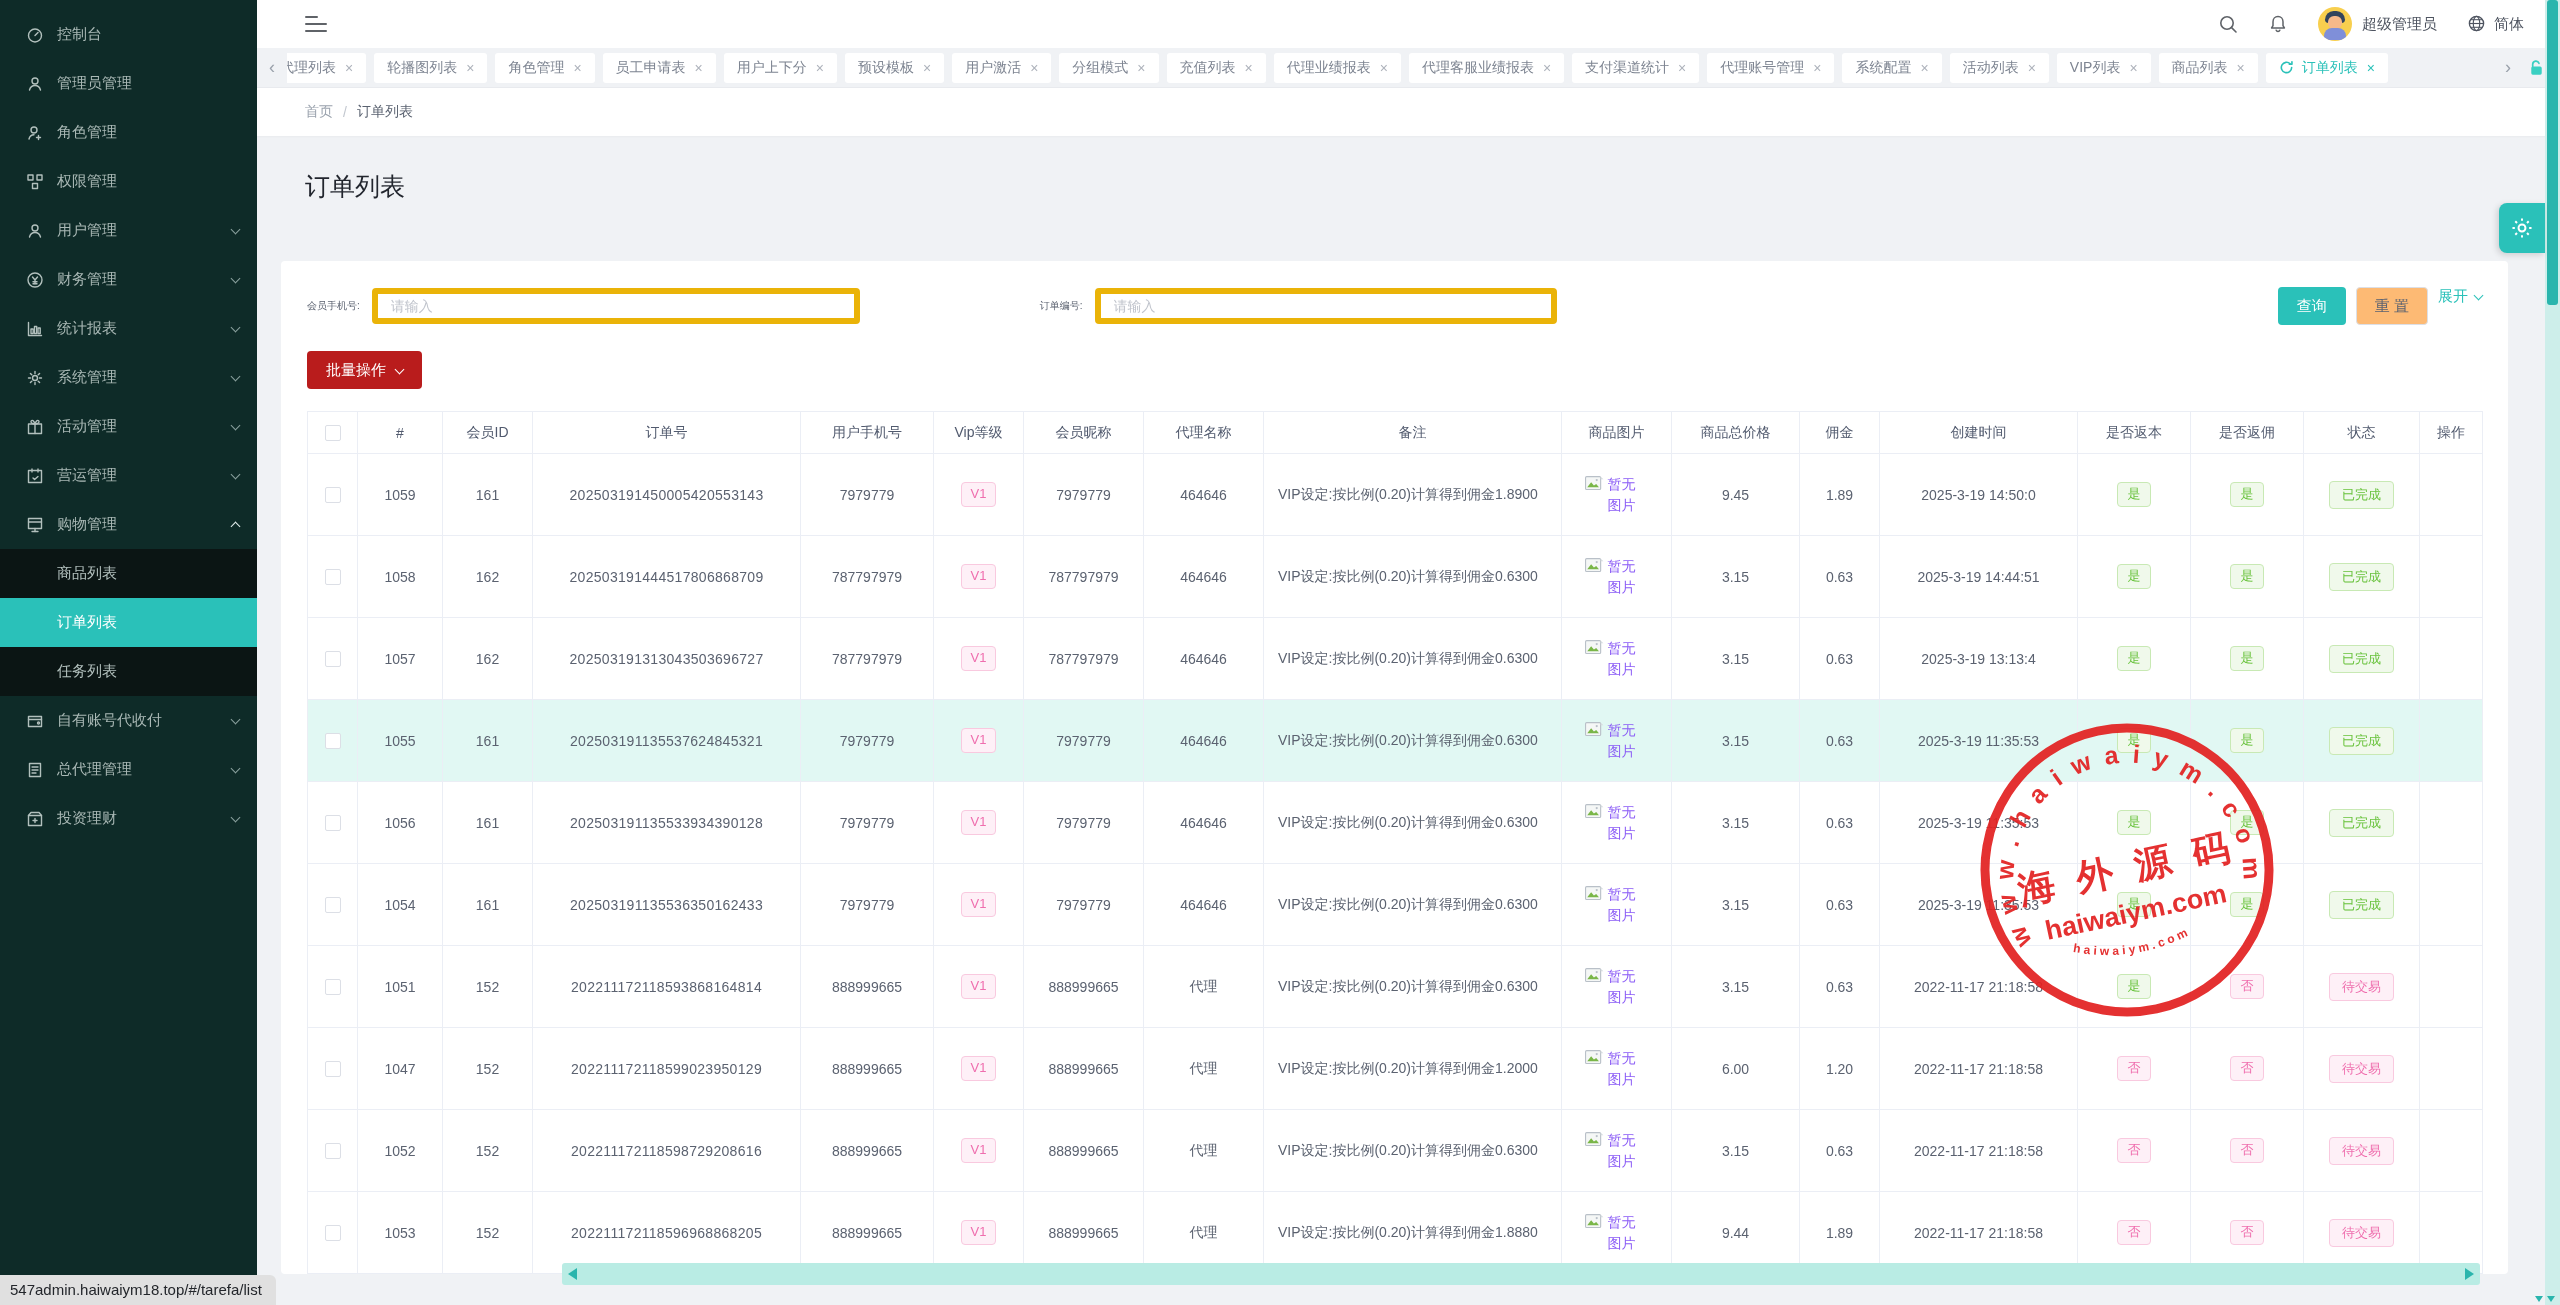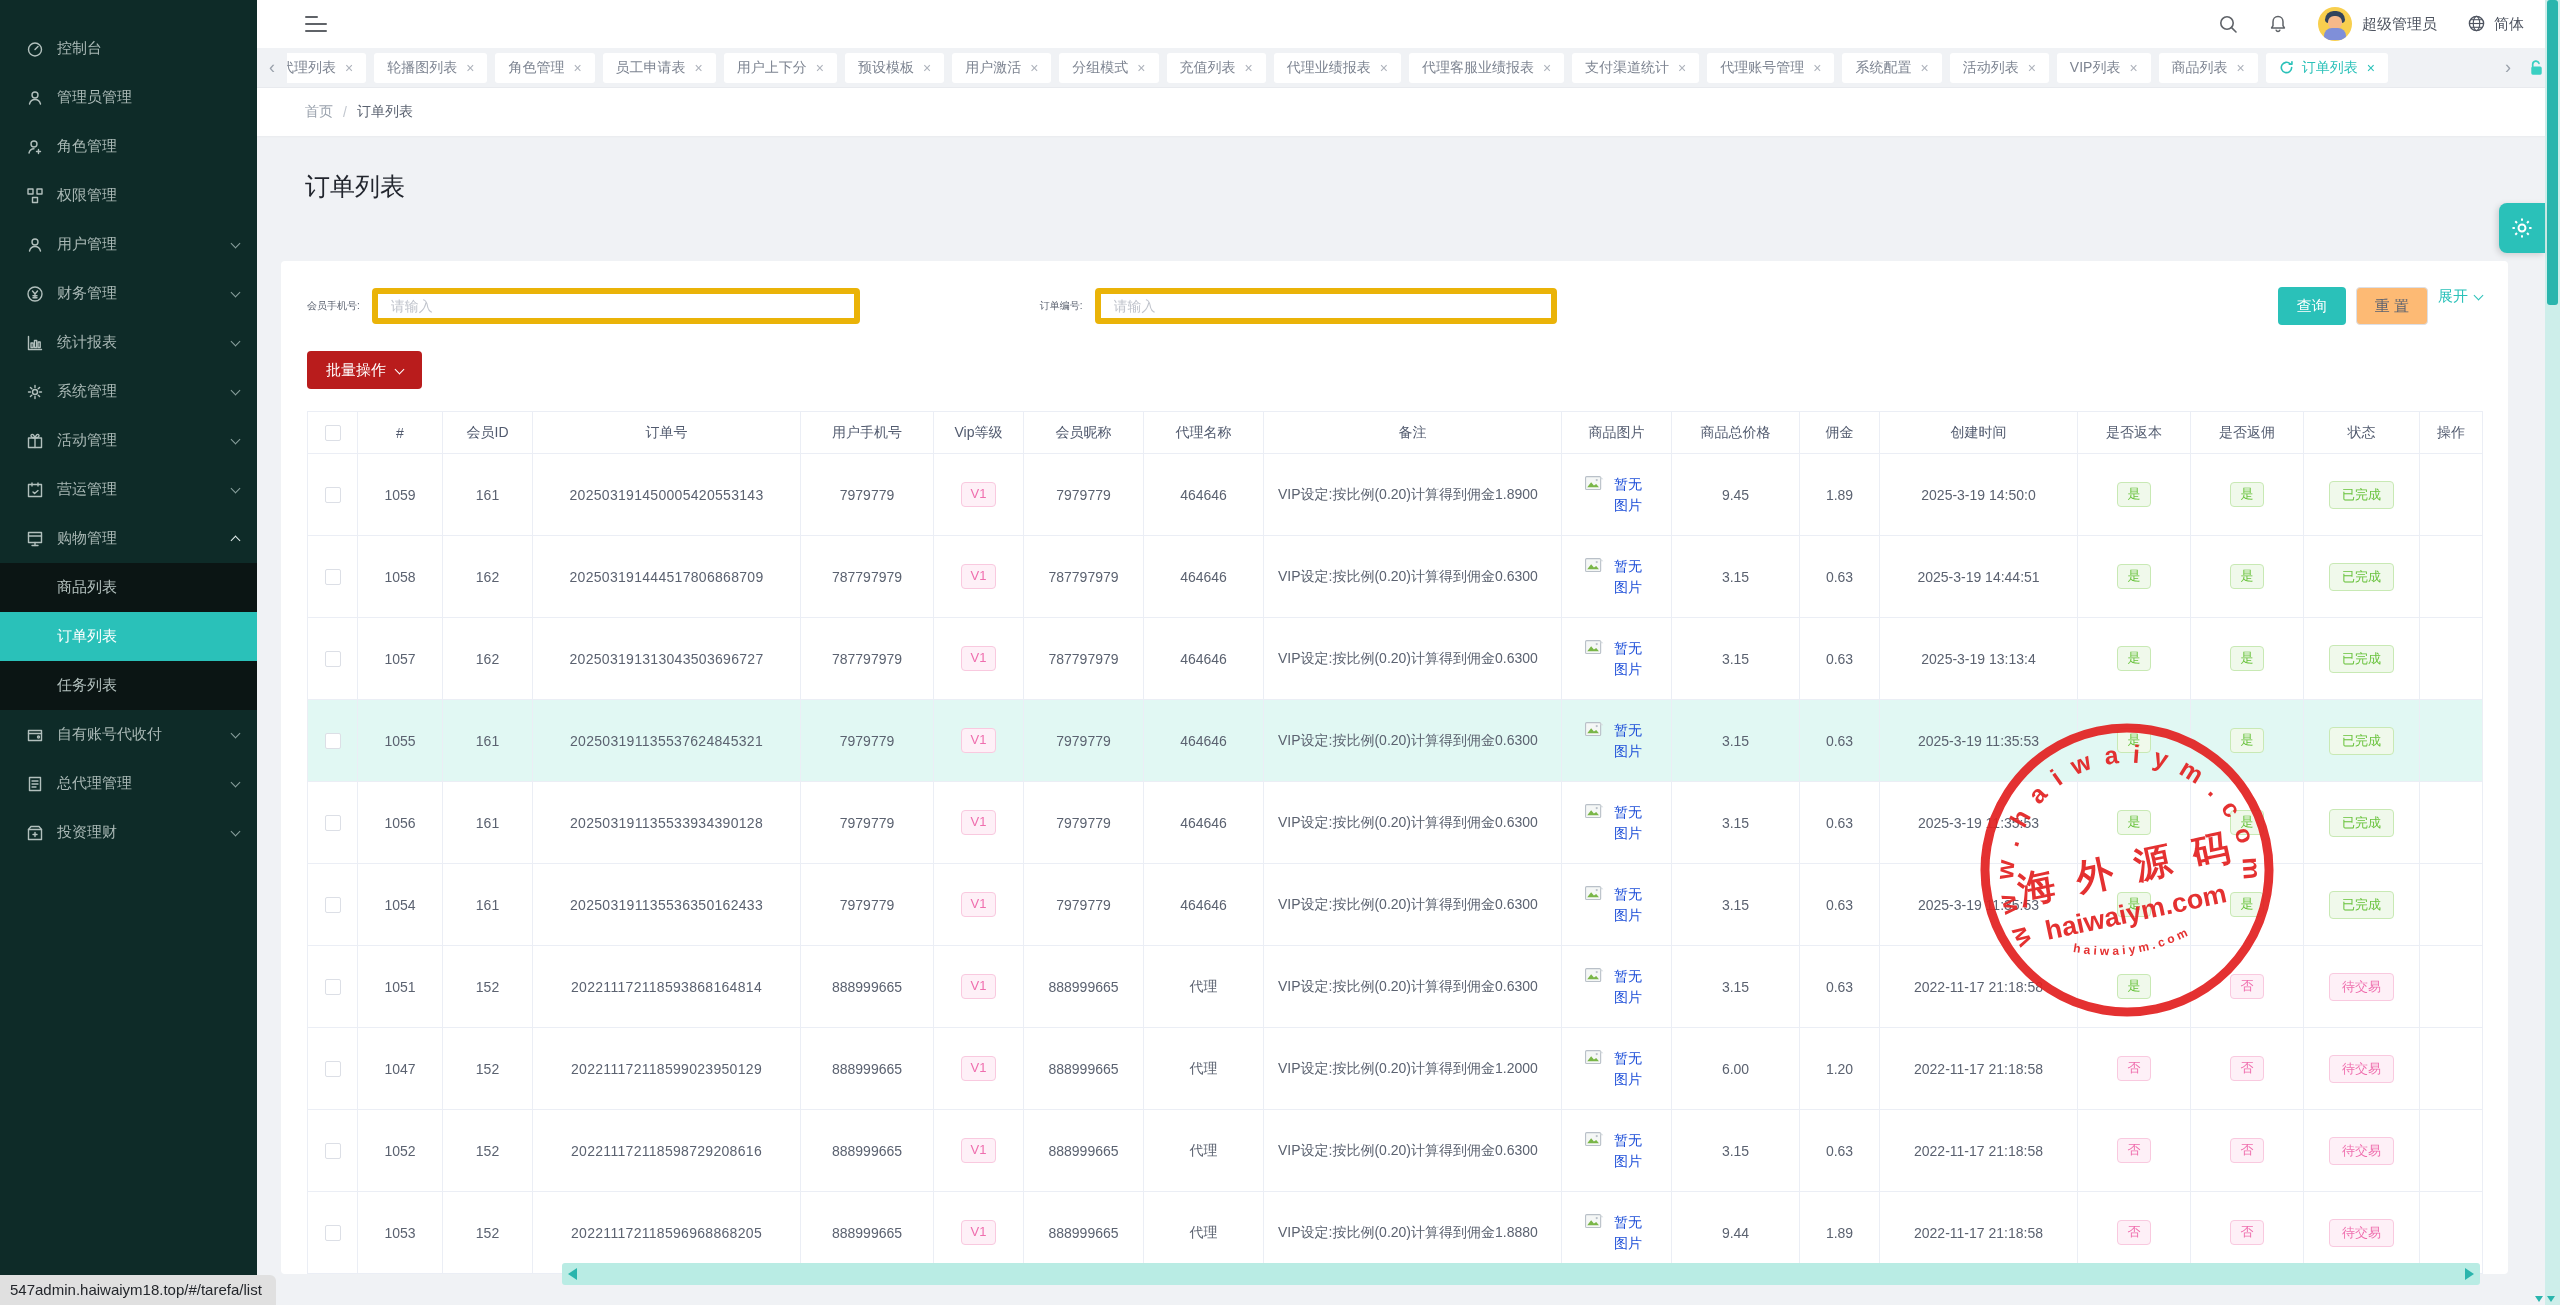"控制台" .side-menu { padding-top: 24px -> 10px }
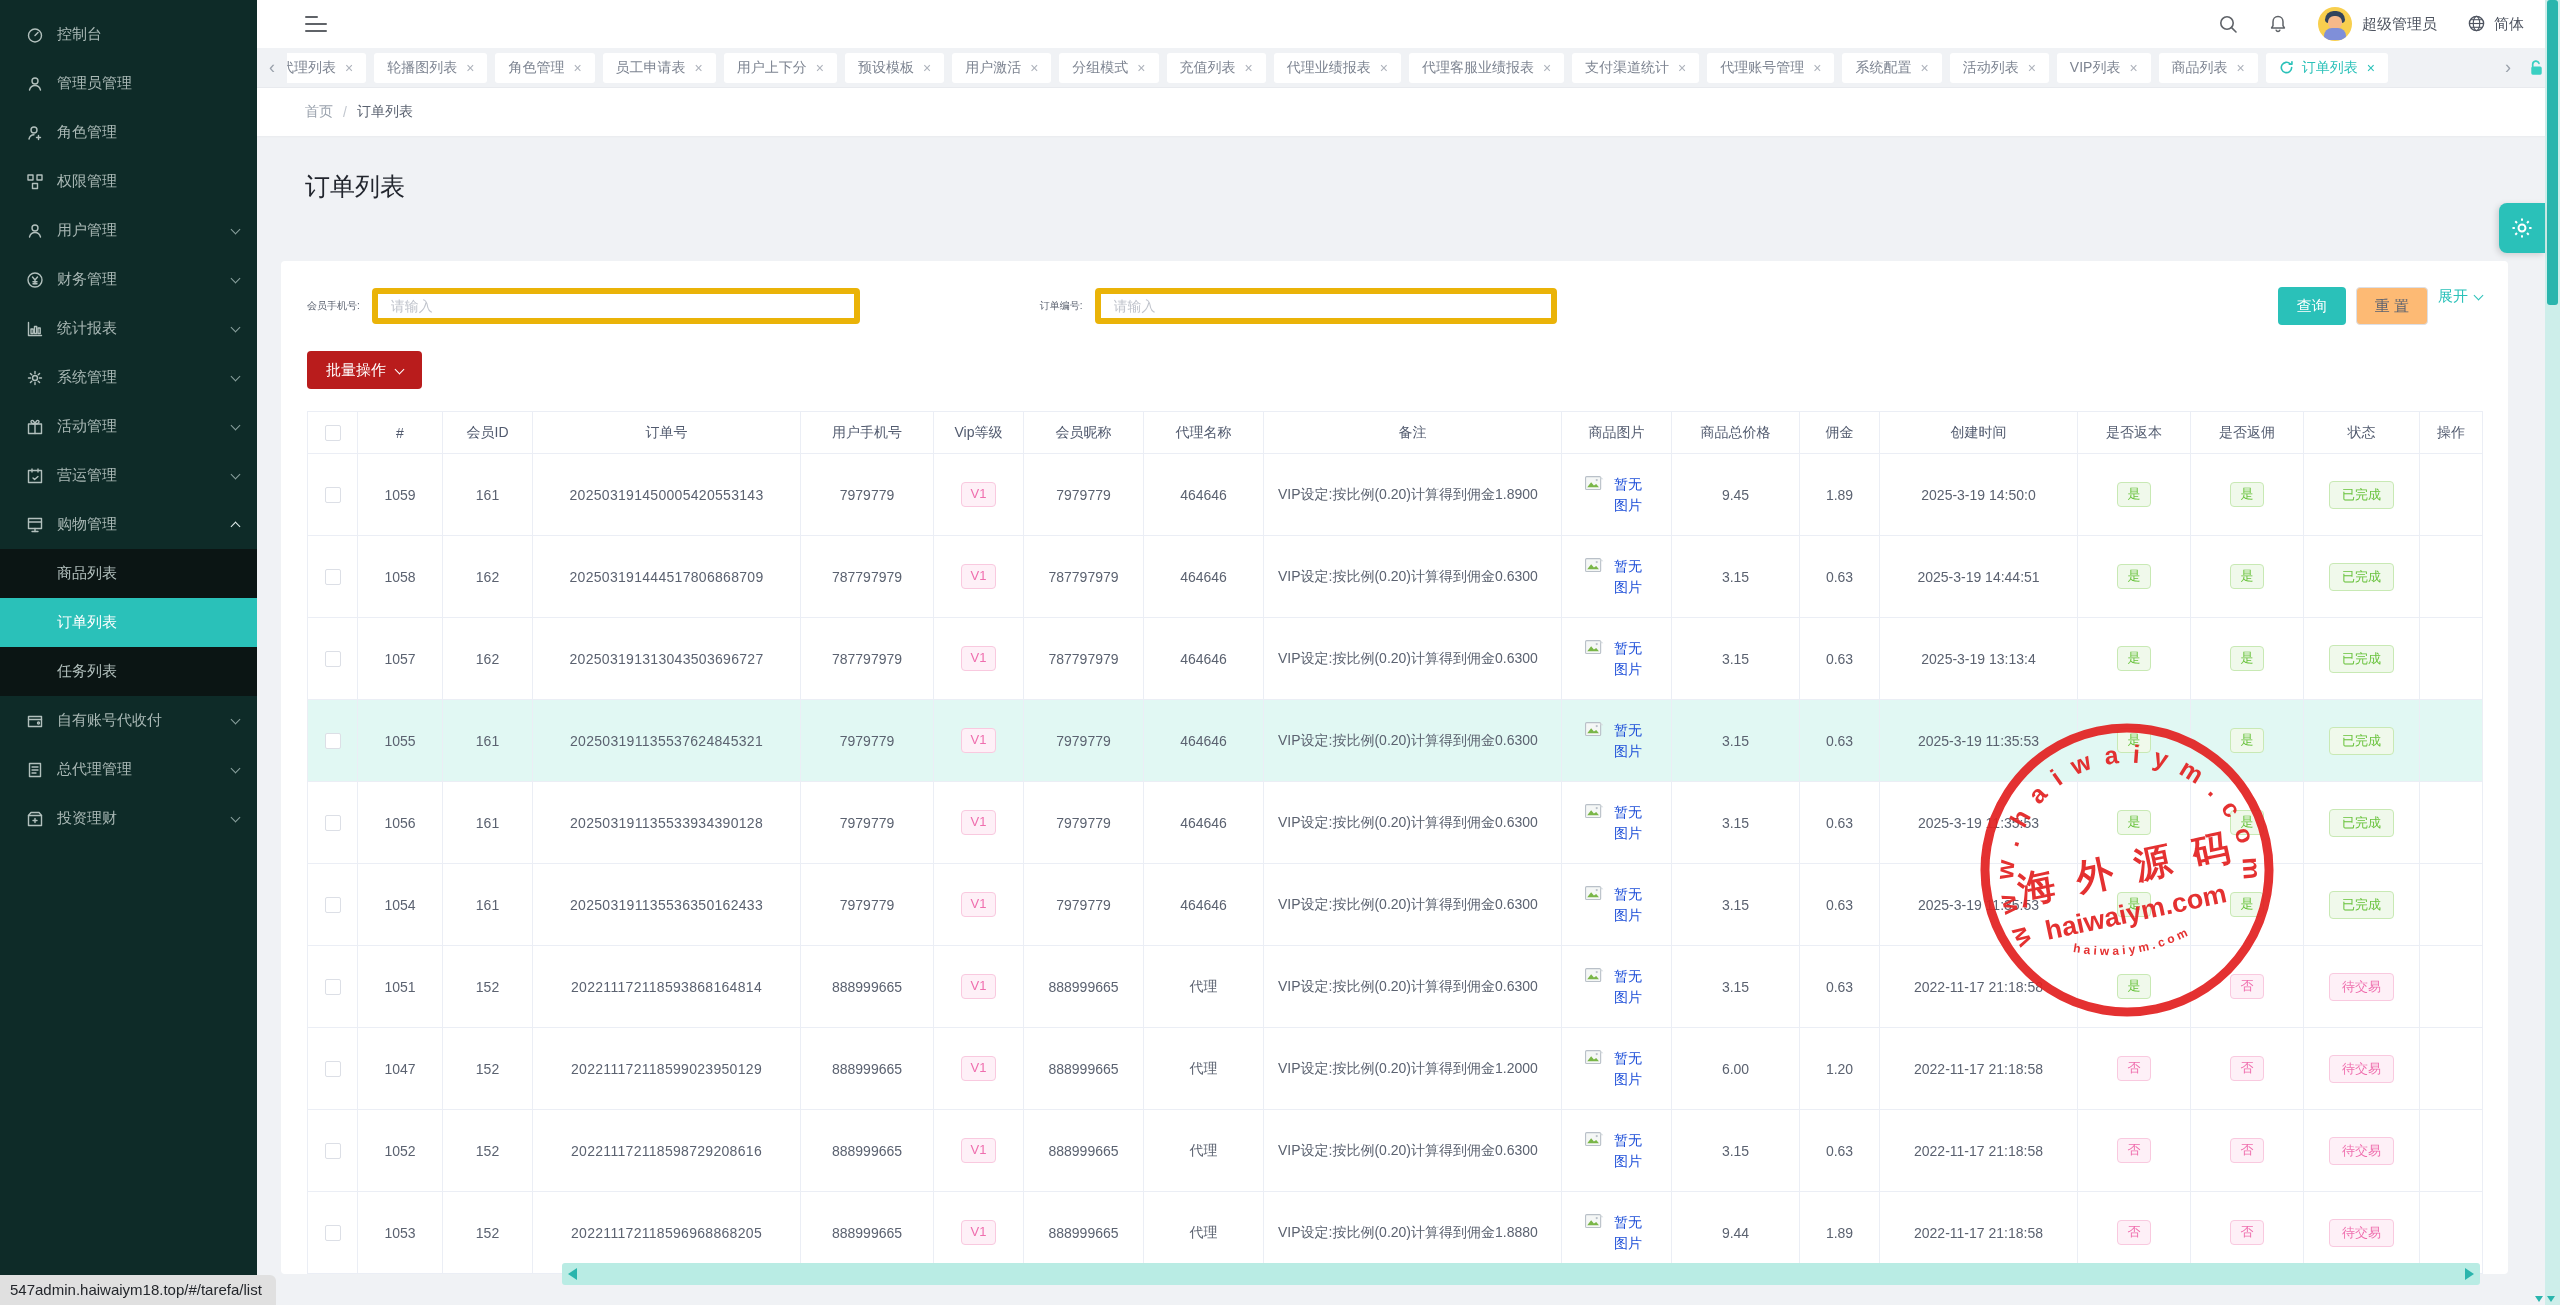"暂无图片" .noimg { color: #1d4ed8 -> #8b5cf6; text-align: center -> left }
